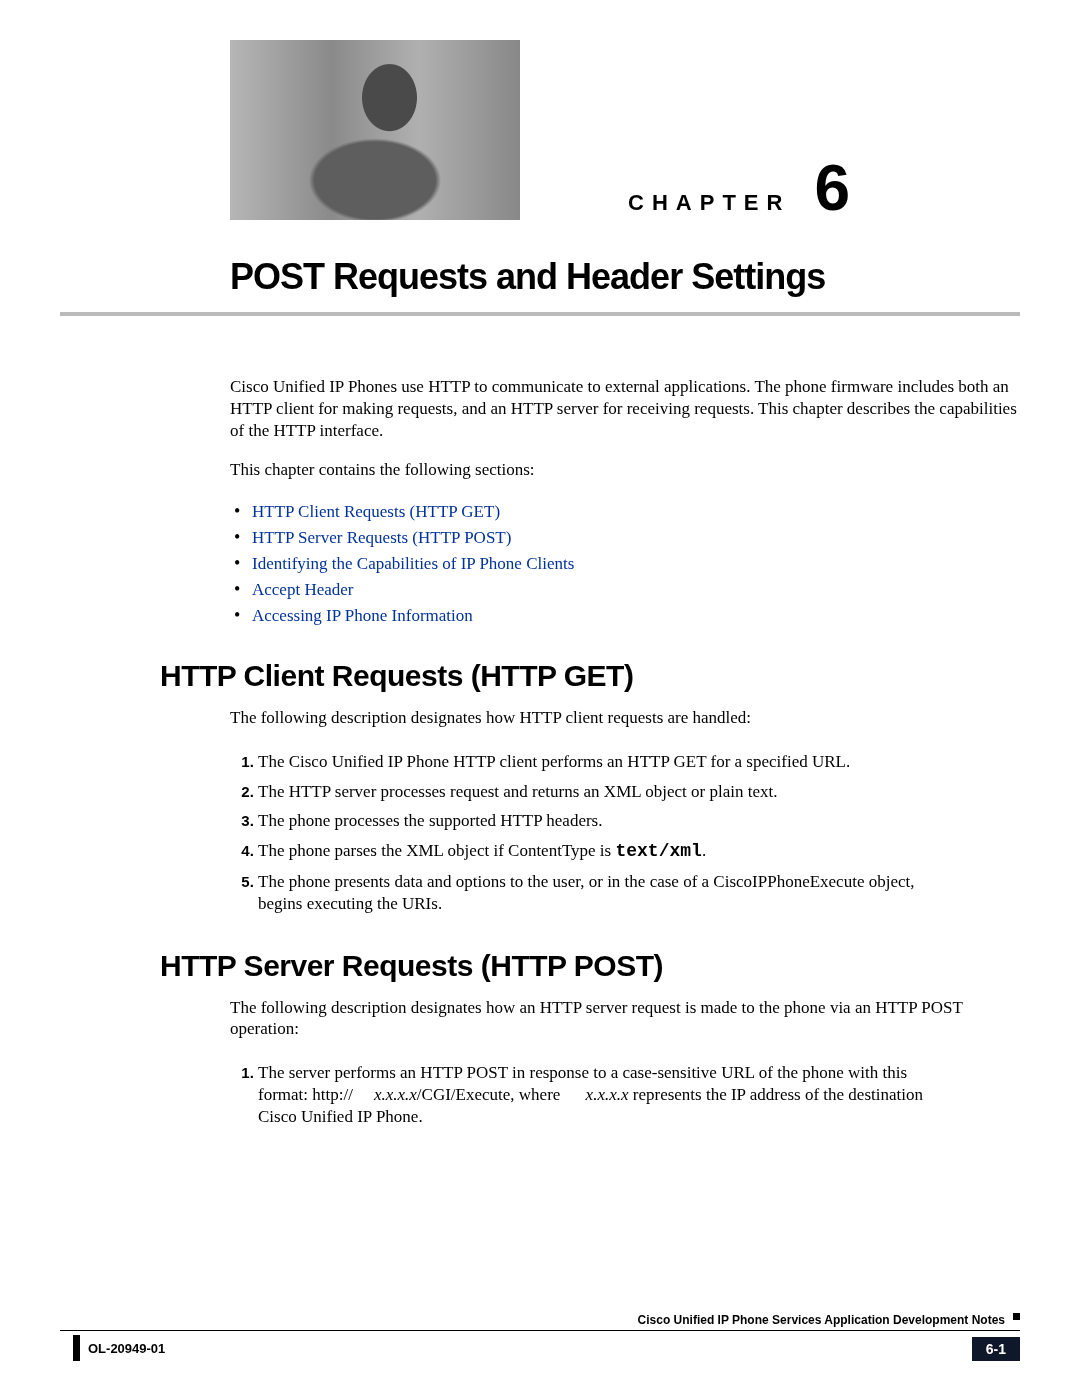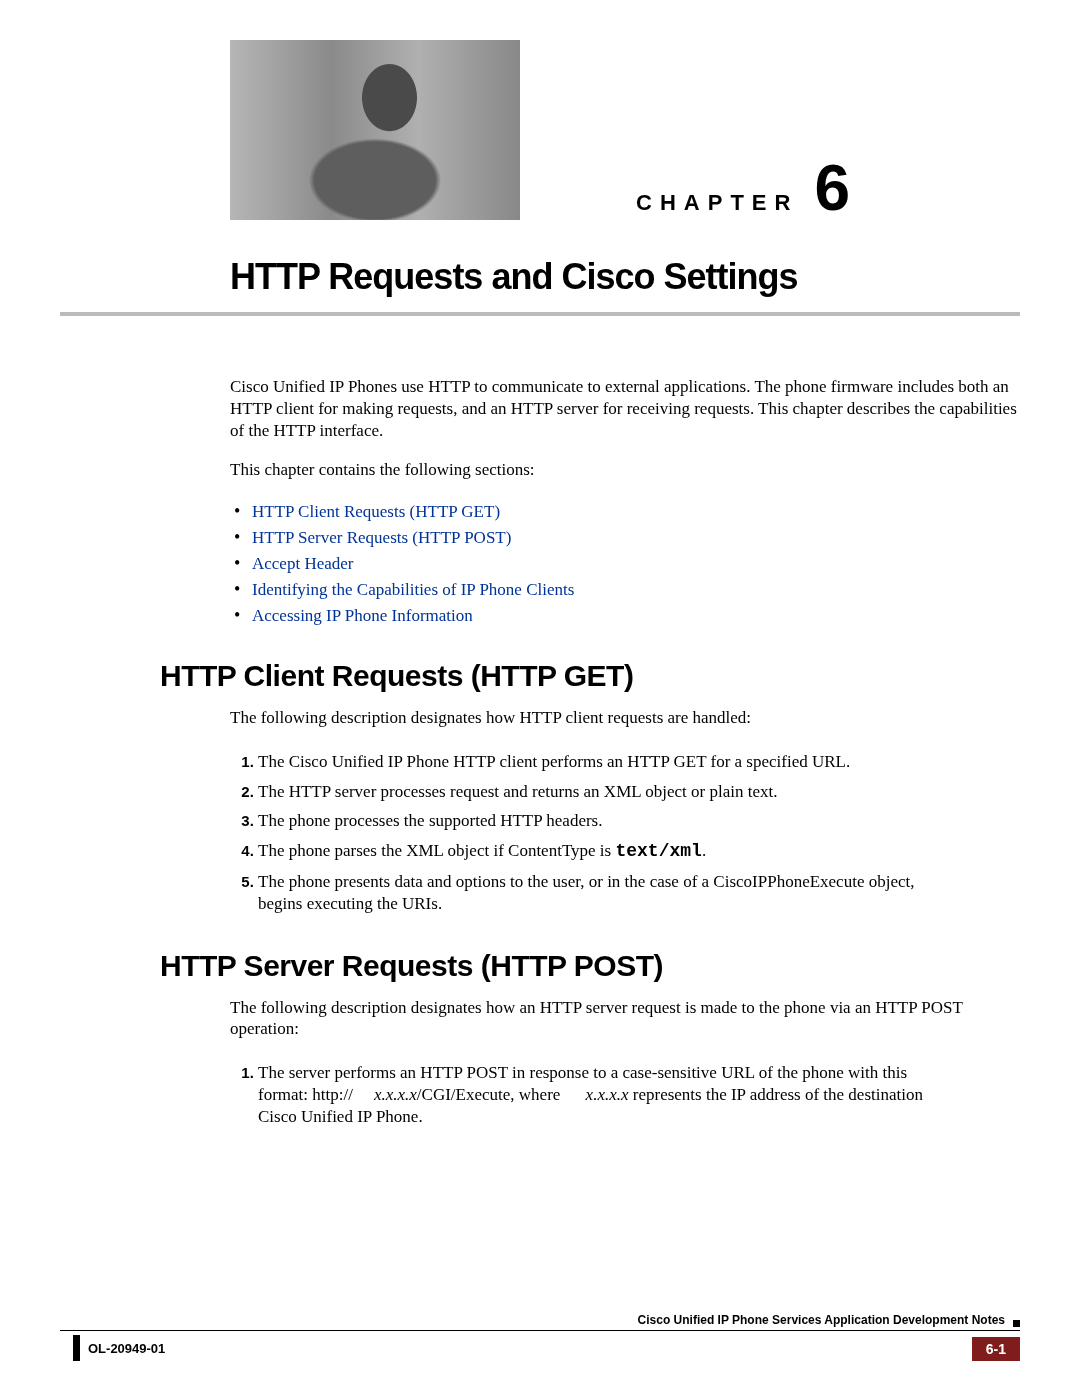"CHAPTER" .chapter-label { gap: 16px -> 24px }
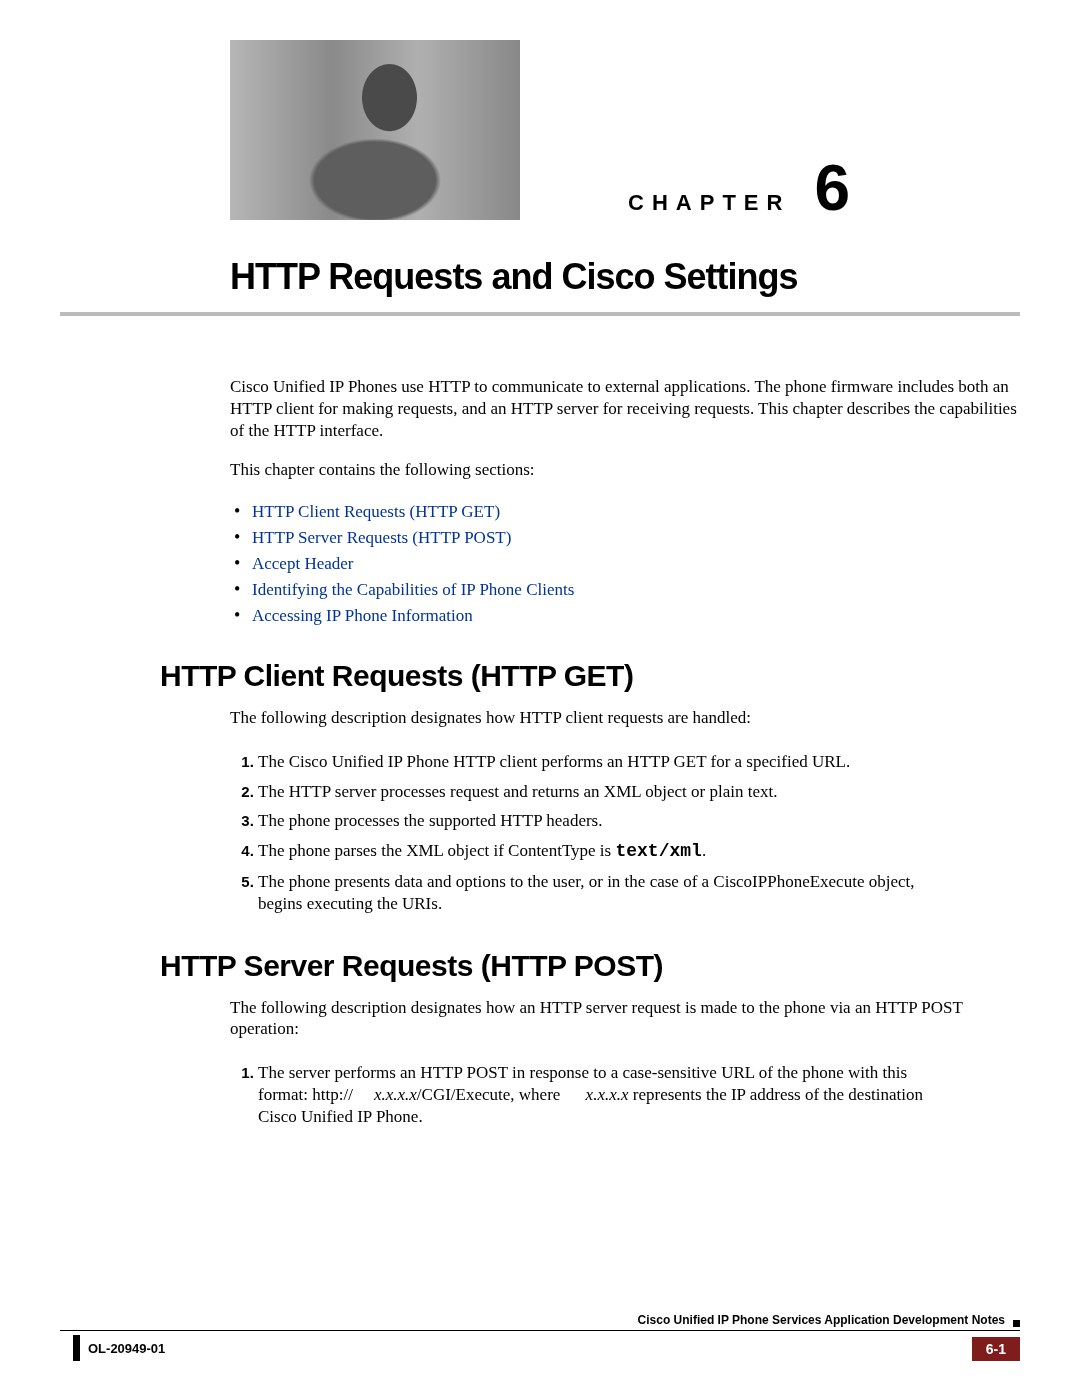"HTTP Requests and Cisco Settings" div.chapter-title { text: HTTP Requests and Cisco -> POST Requests and Header }
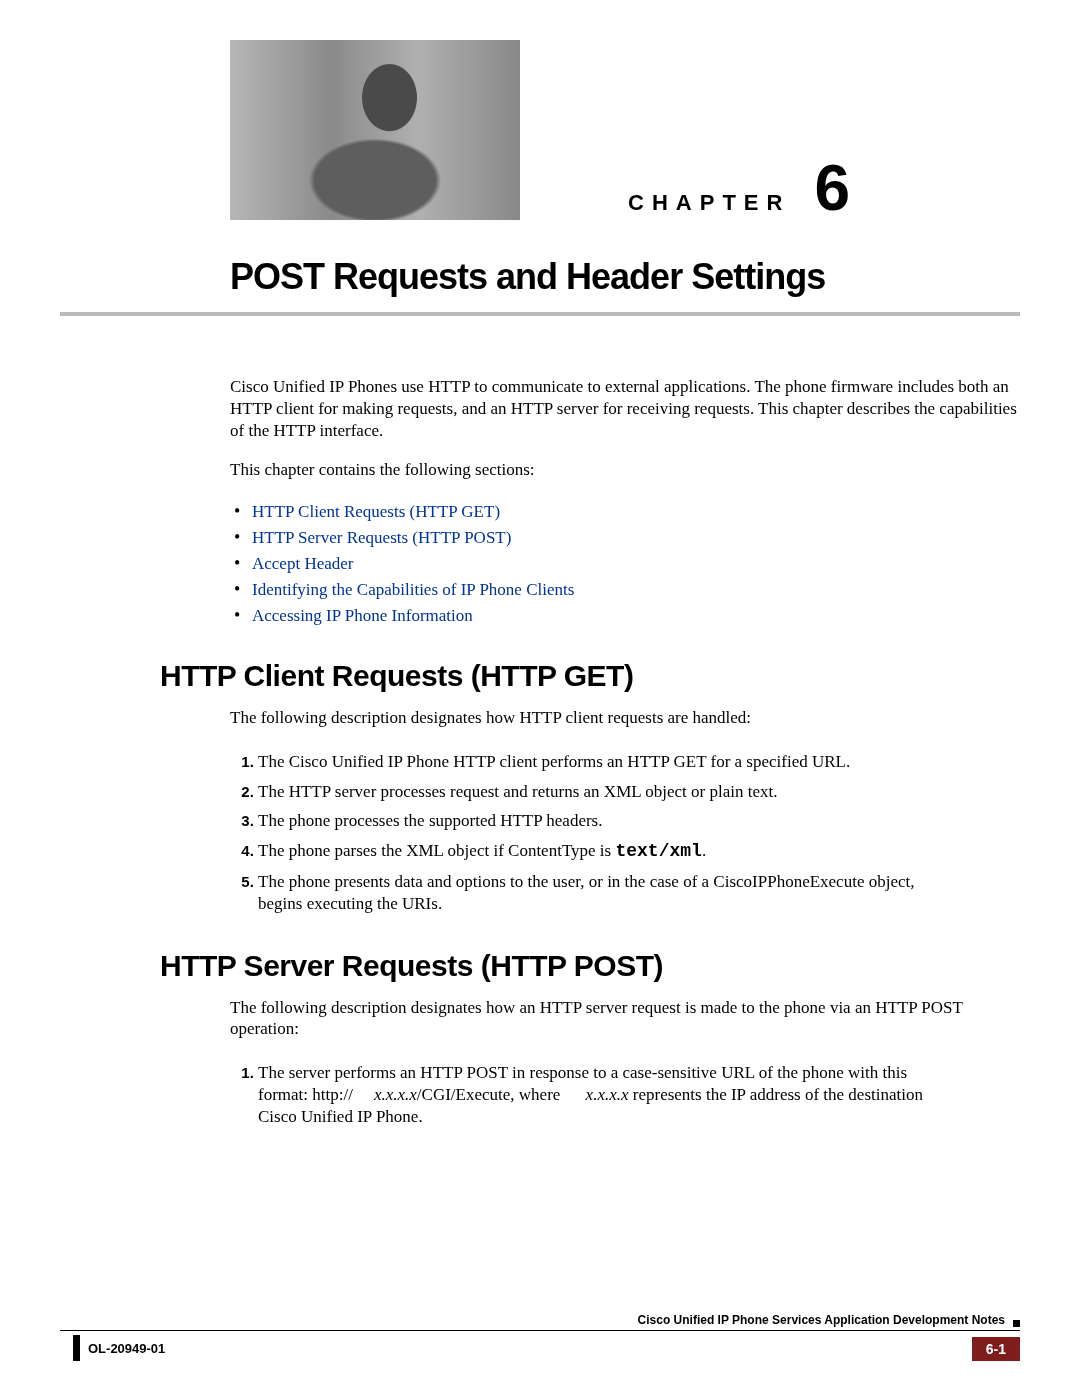"Accept Header" li { order: before "Identifying the Capabilities of IP" -> after "Identifying the Capabilities of IP" }
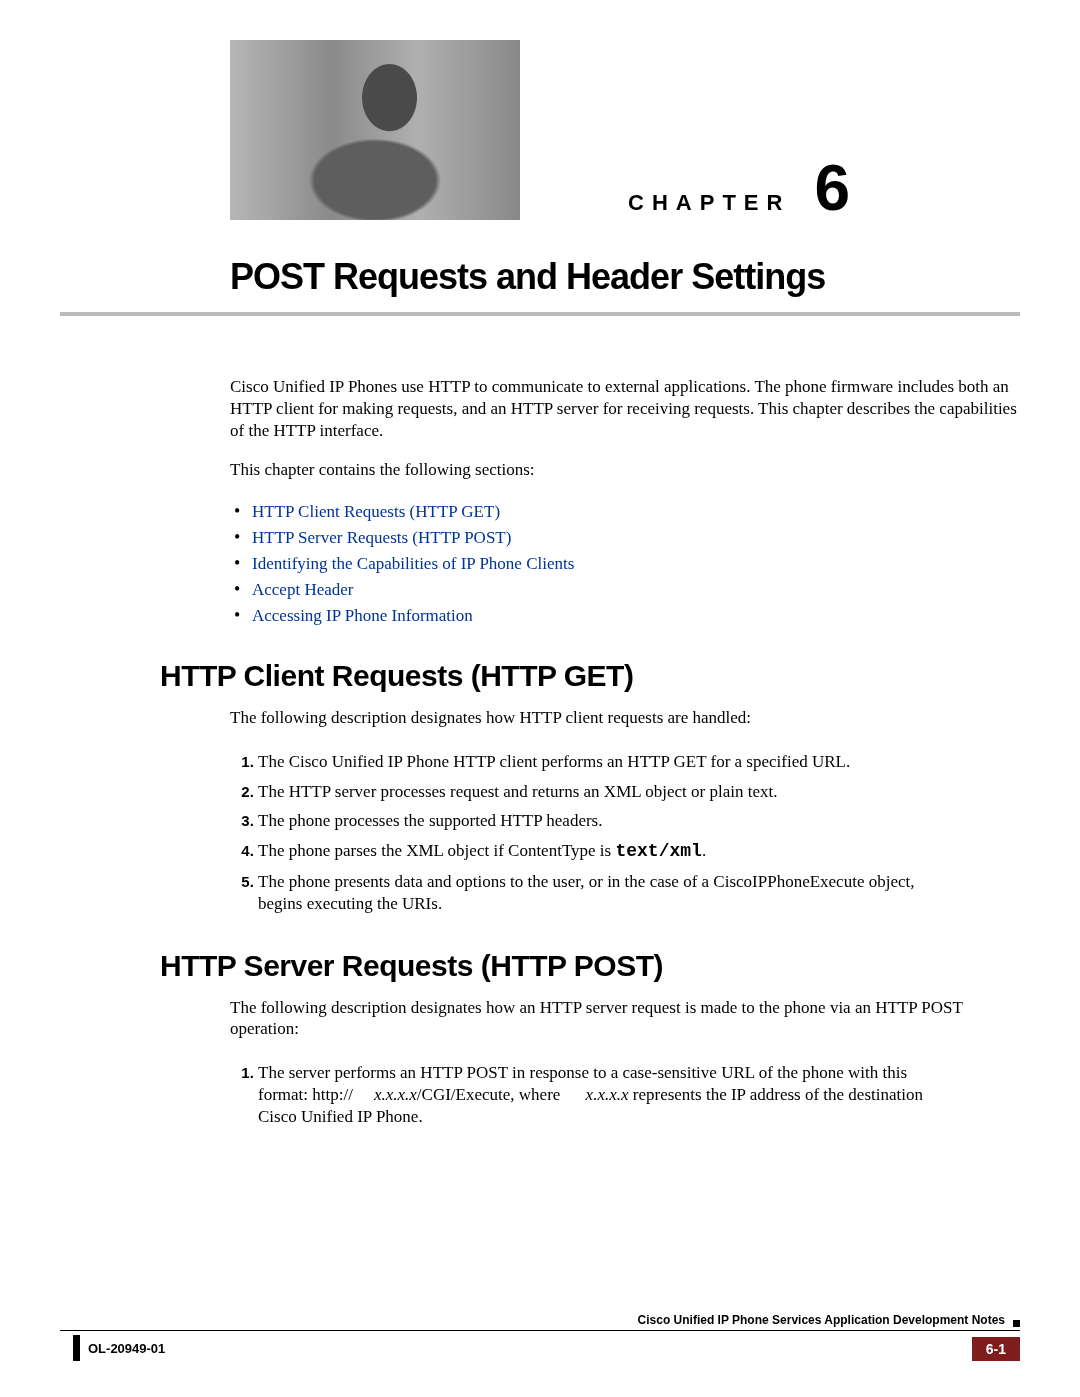"Cisco Unified IP Phone Services" .footer-top { align-items: flex-end -> flex-start }
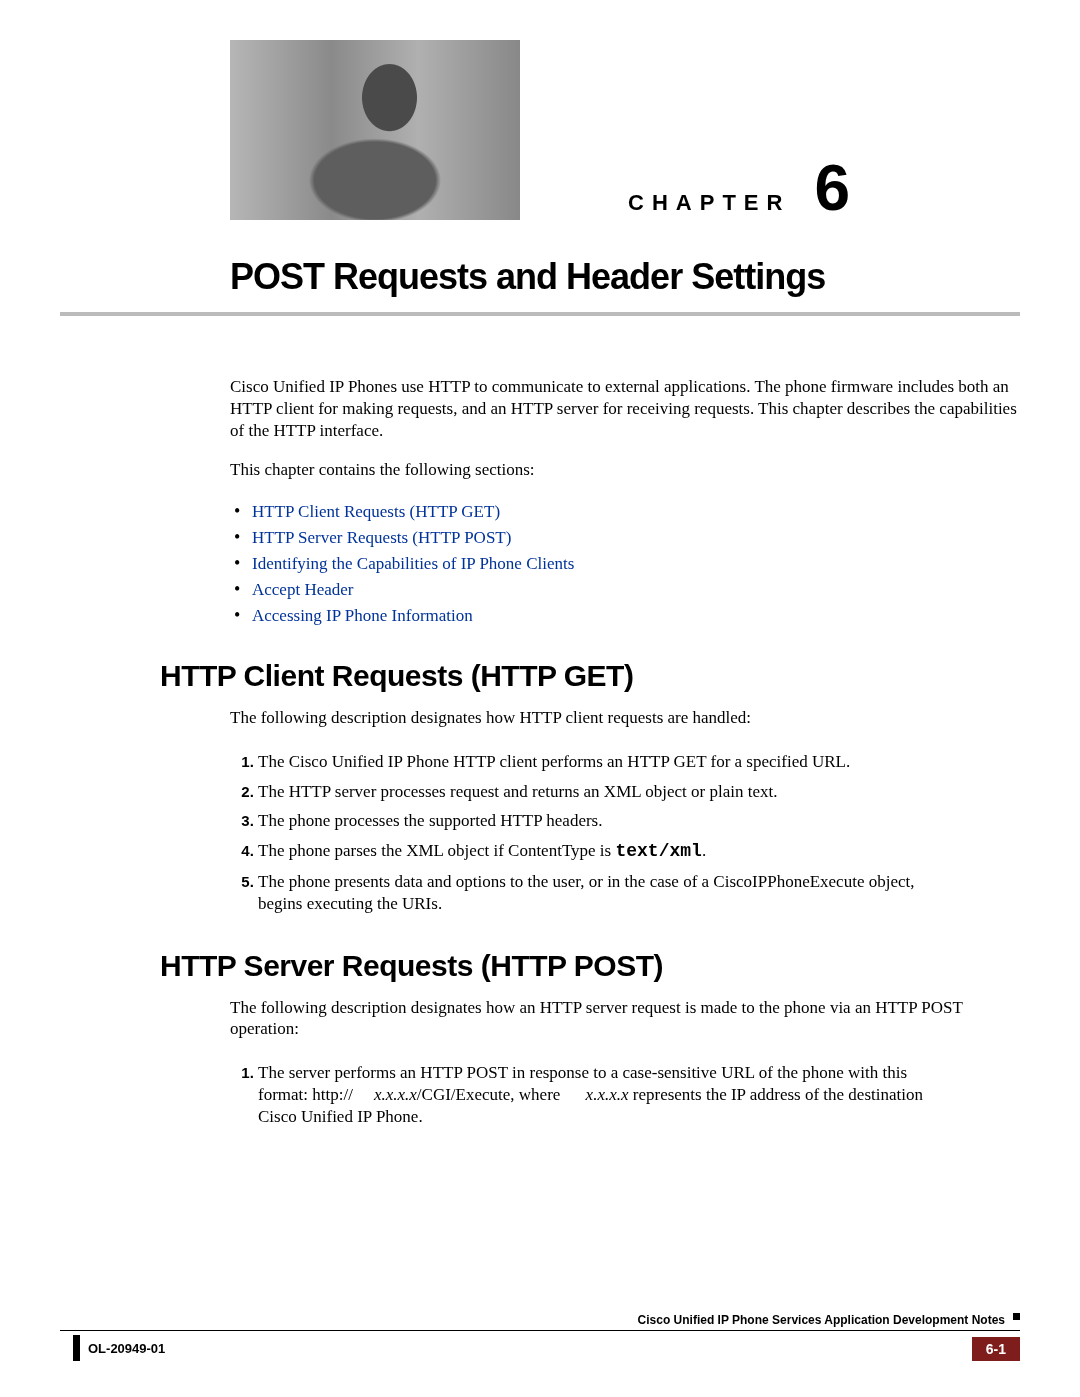"6-1" .page-num { background: #7f1d1d -> #0f172a }
